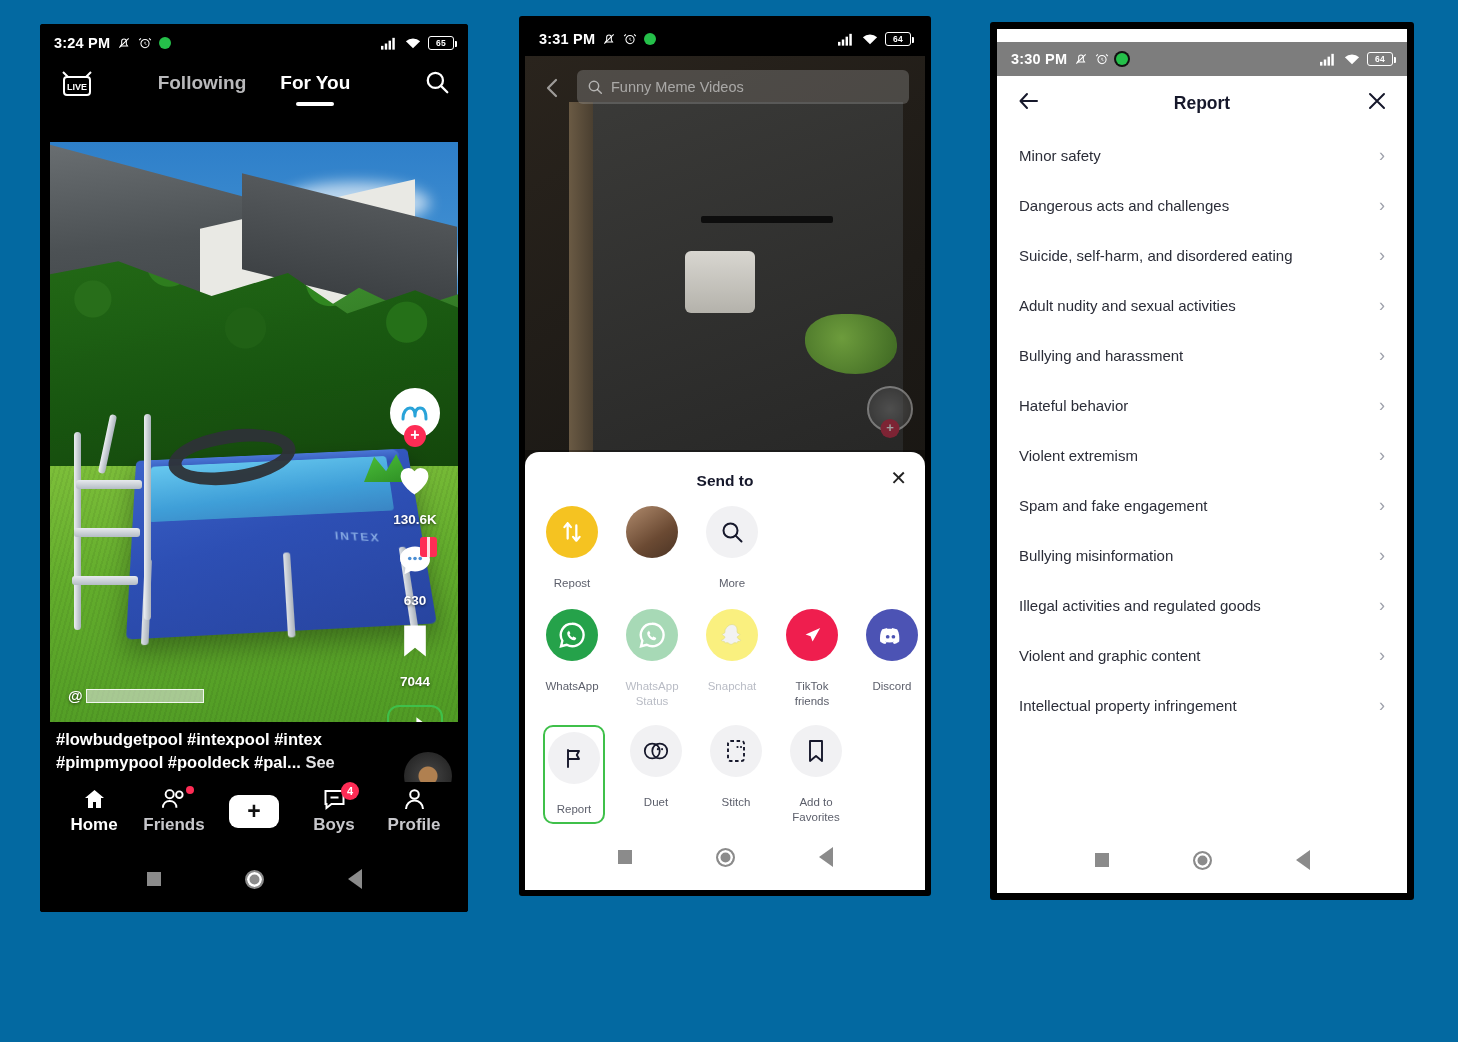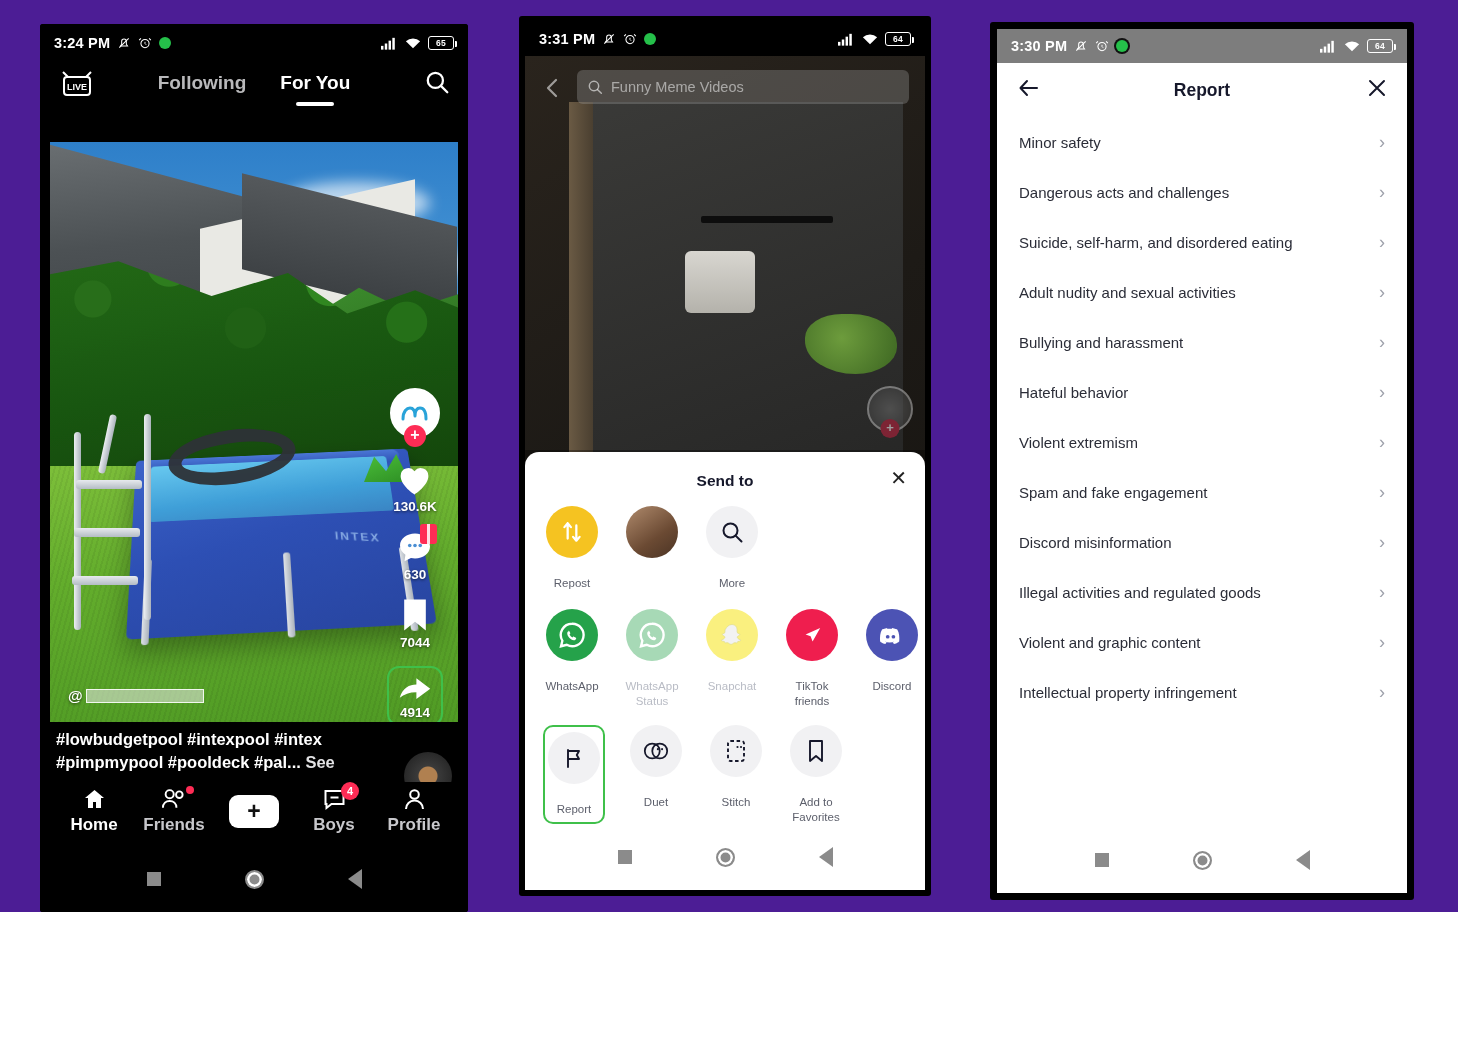"3:24 PM" .canvas { background: #4c1d95 -> #0369a1; height: 912px -> 1042px }
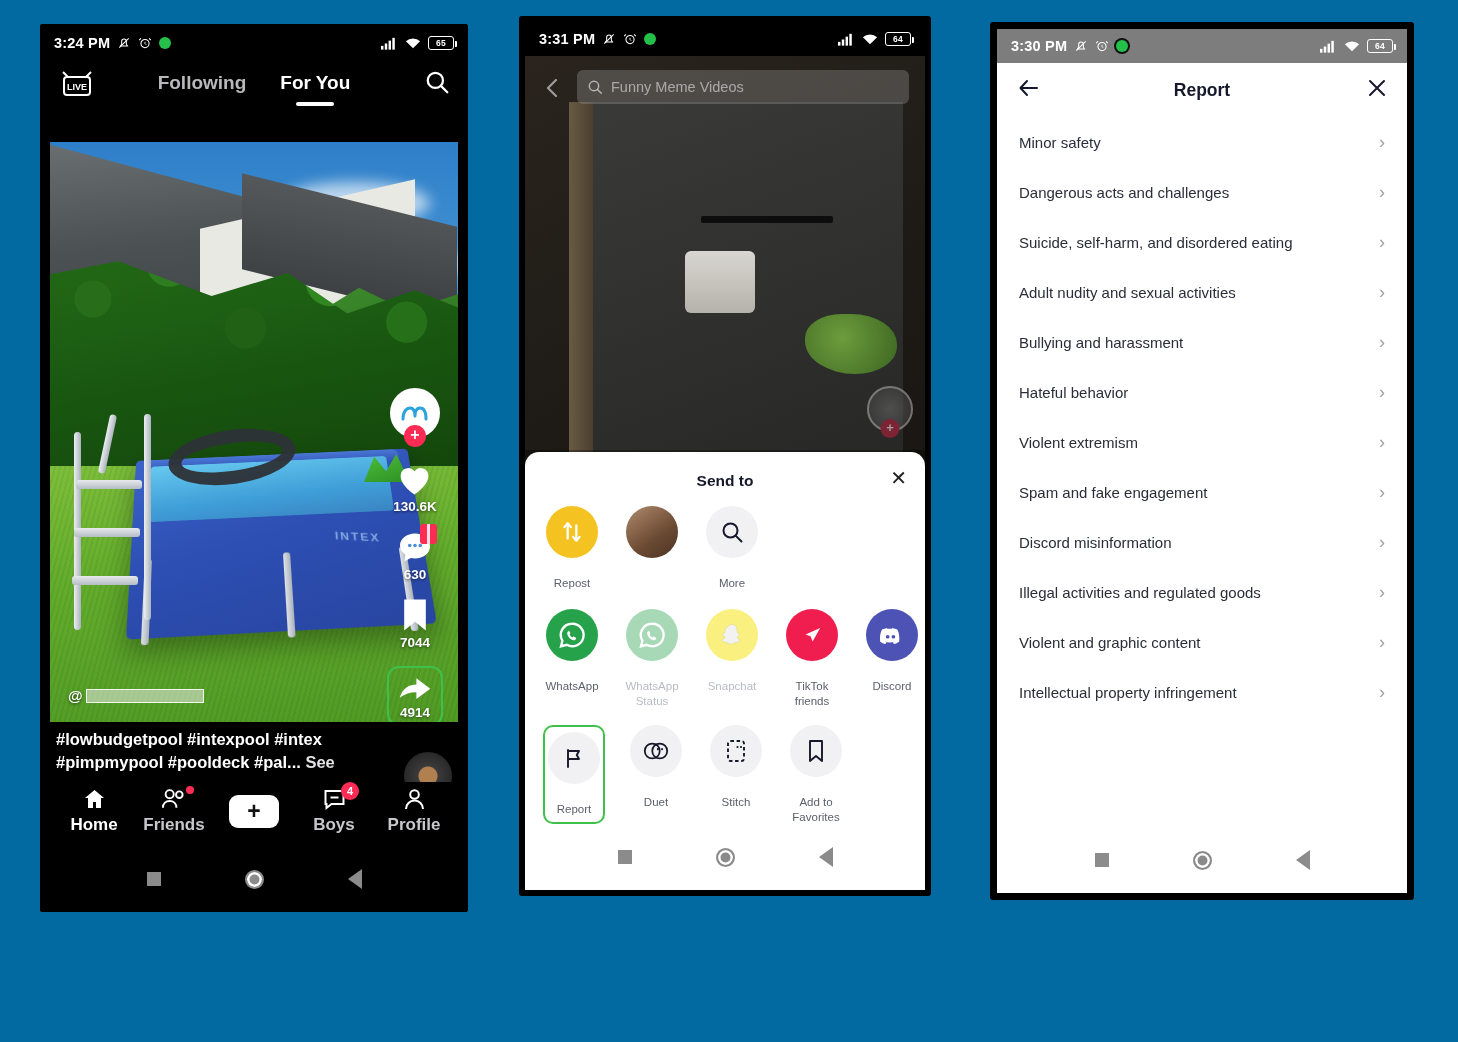"3:30 PM" .p3-status { margin-top: none -> 13px }
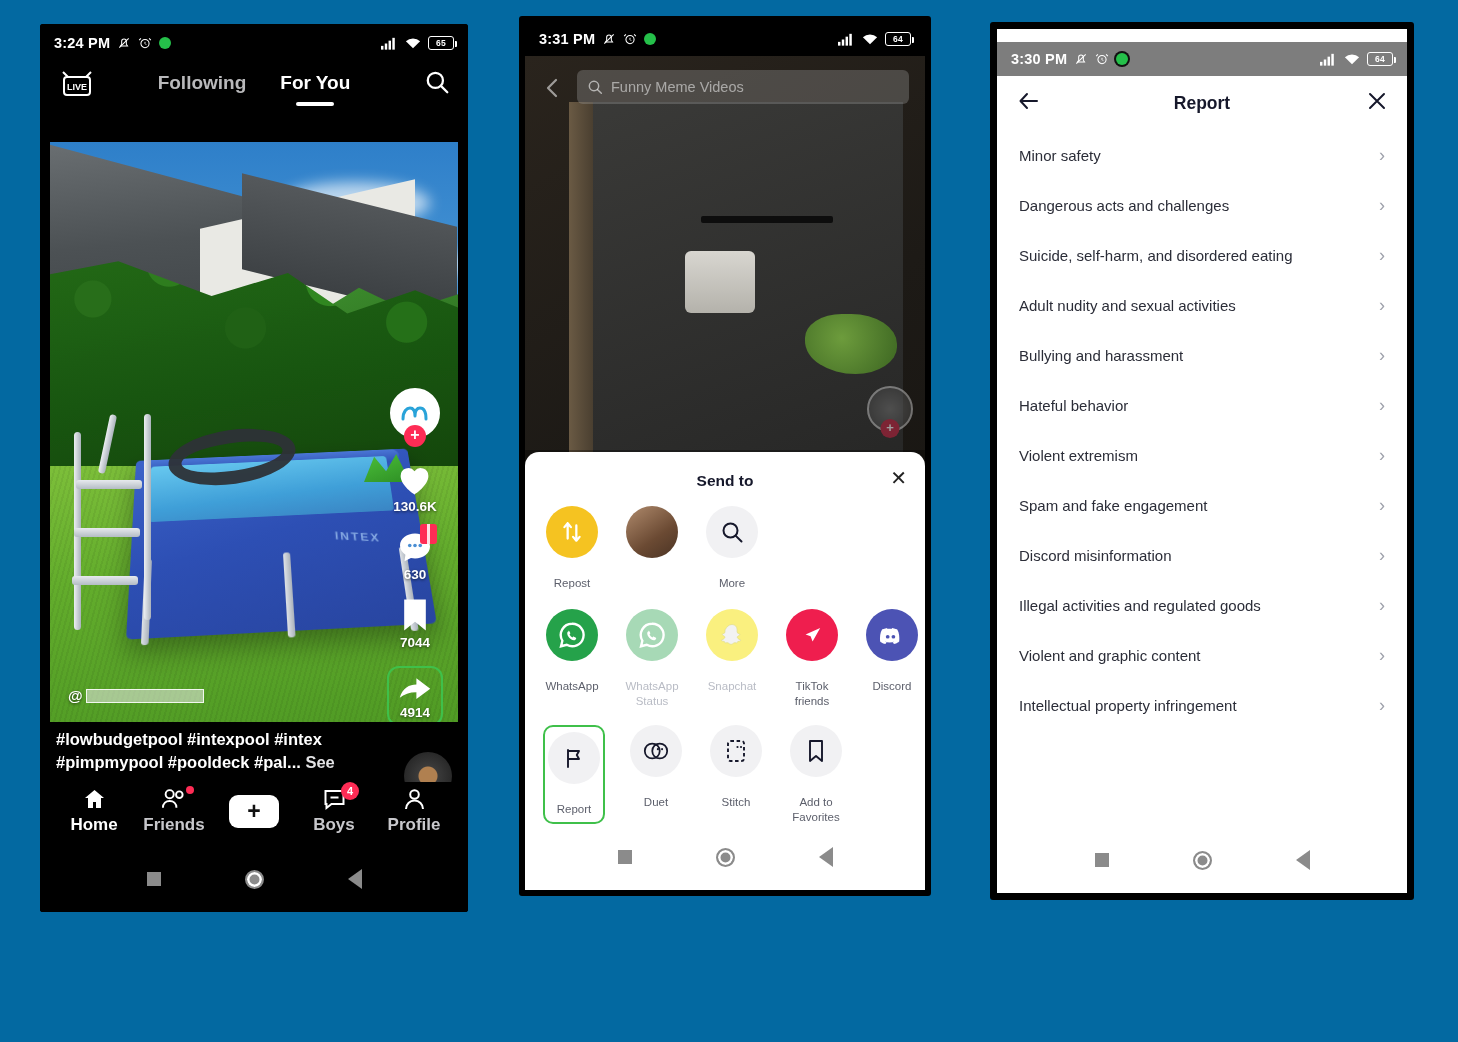"130.6K" .act { gap: 3px -> 16px }
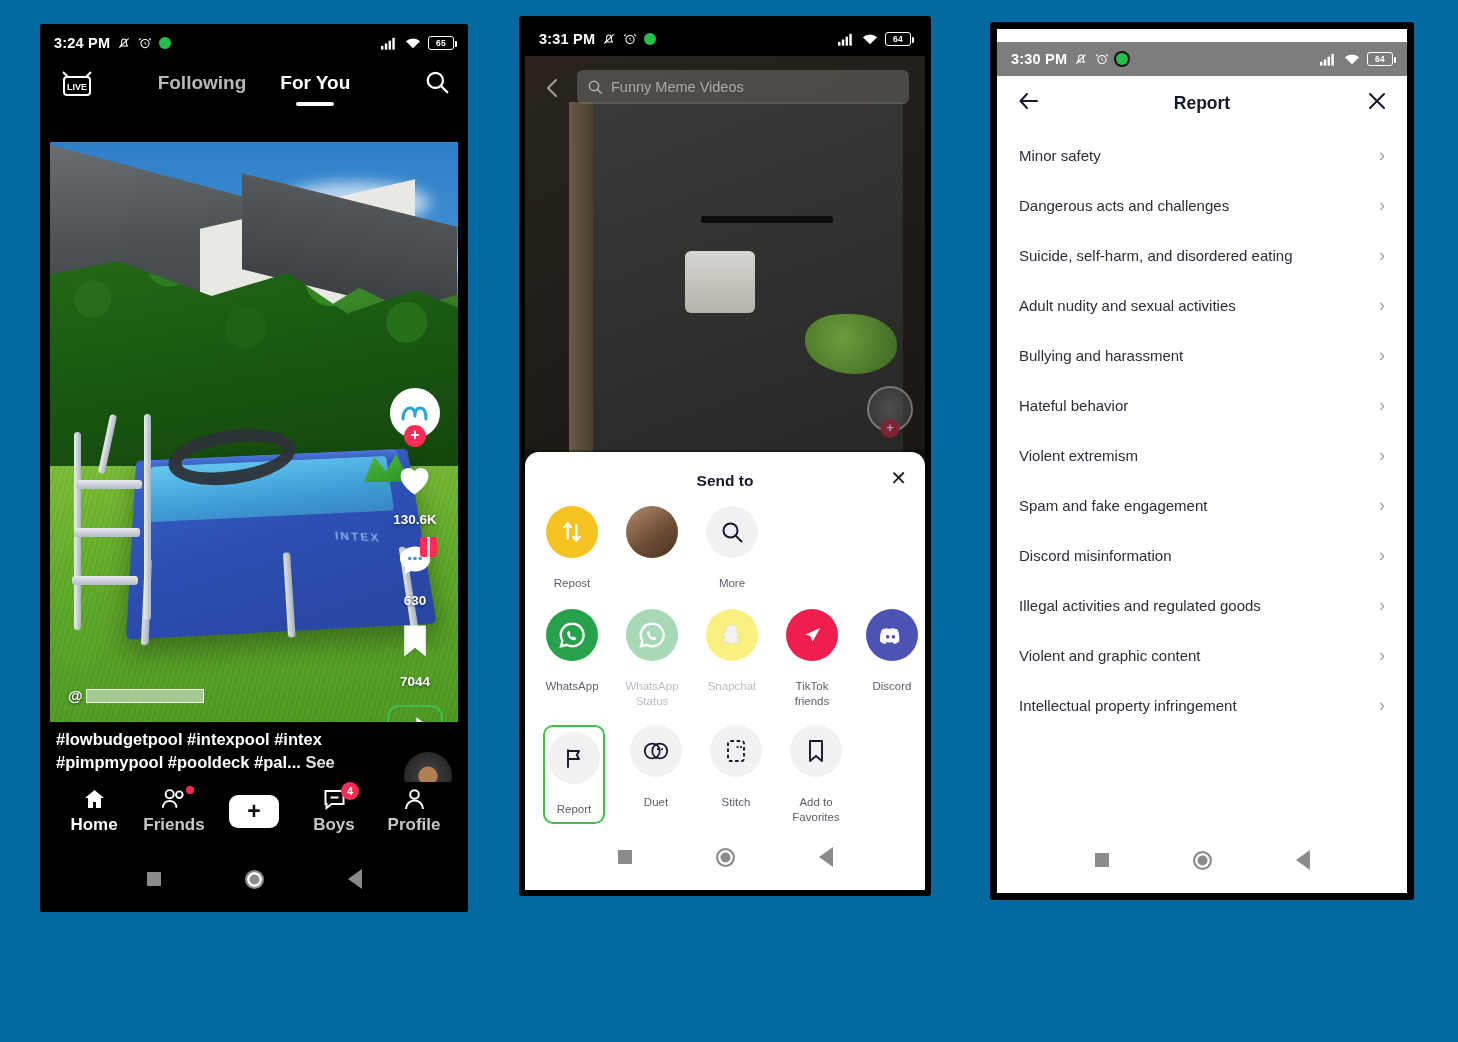"Discord misinformation" span { text: Discord -> Bullying }
